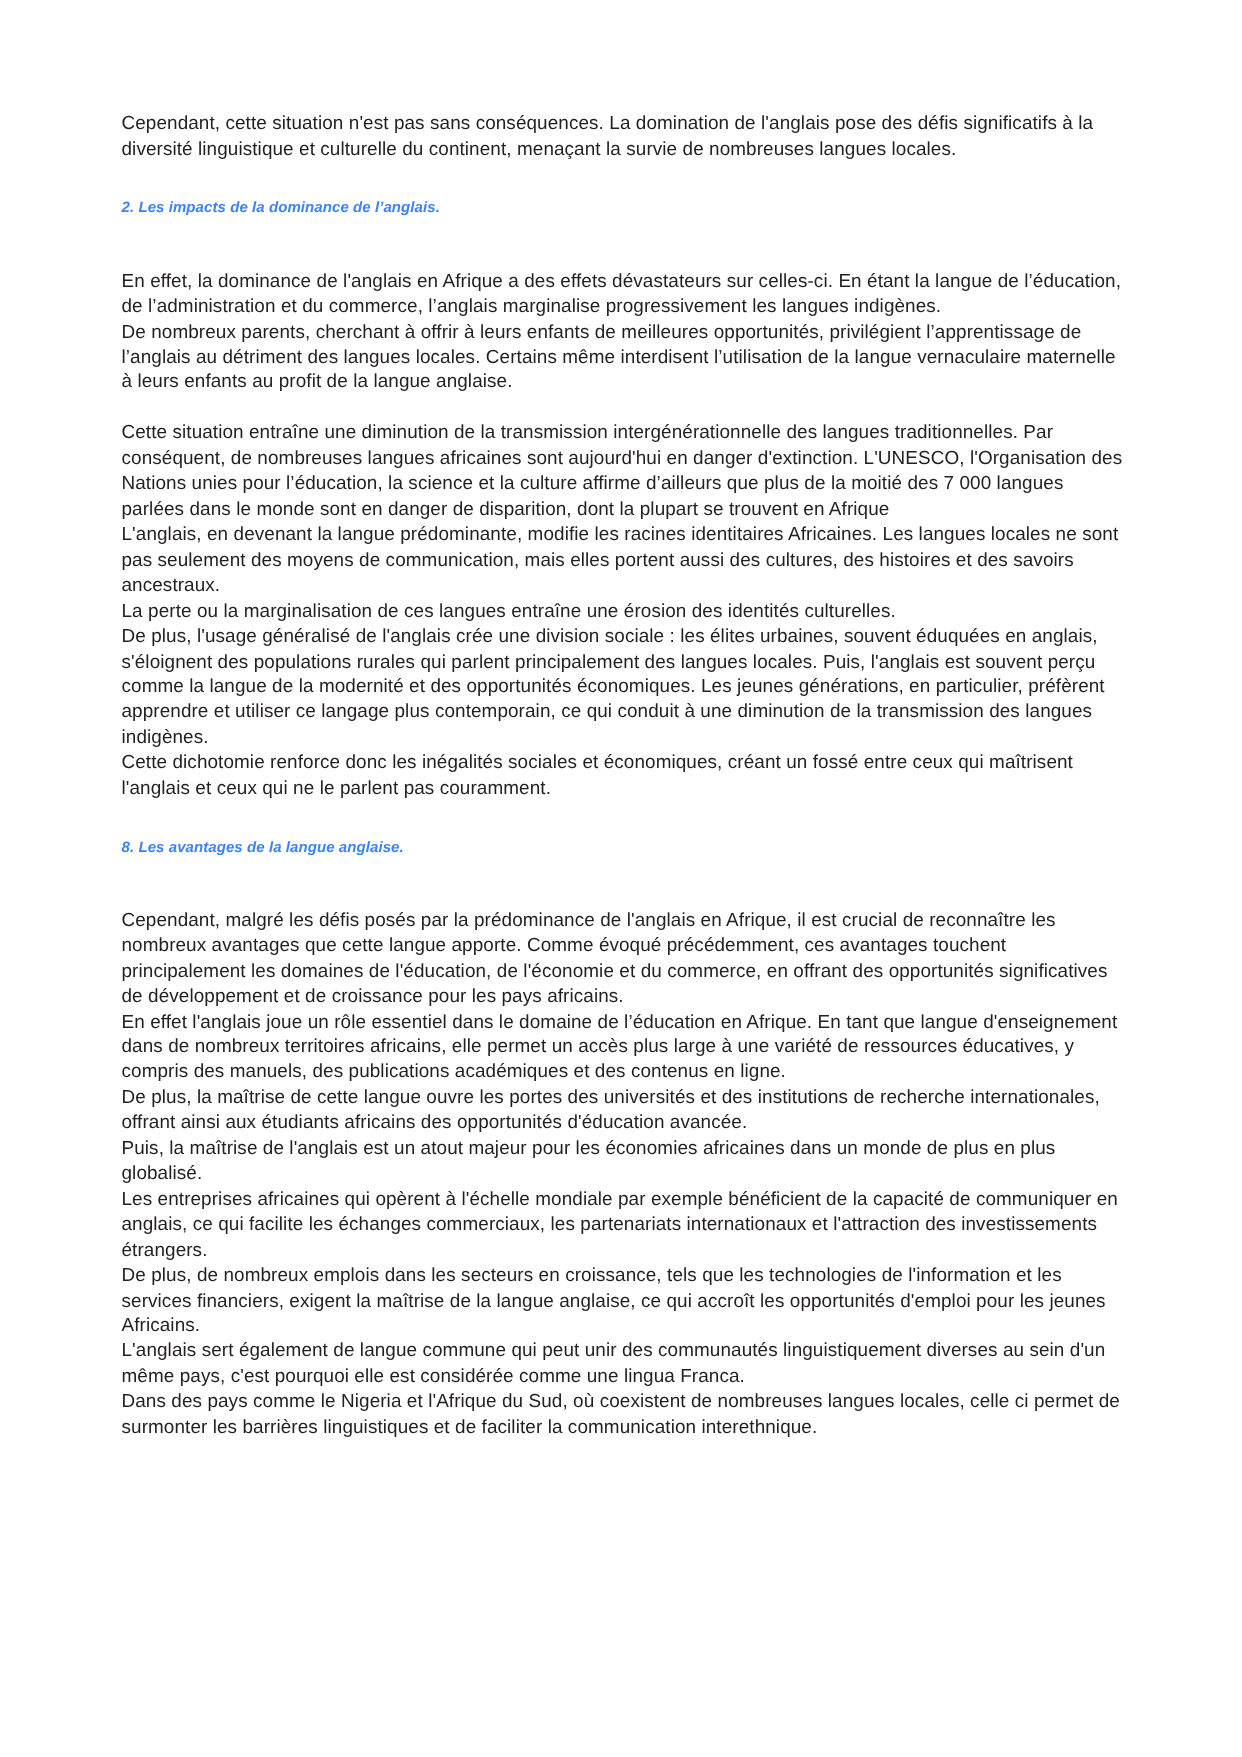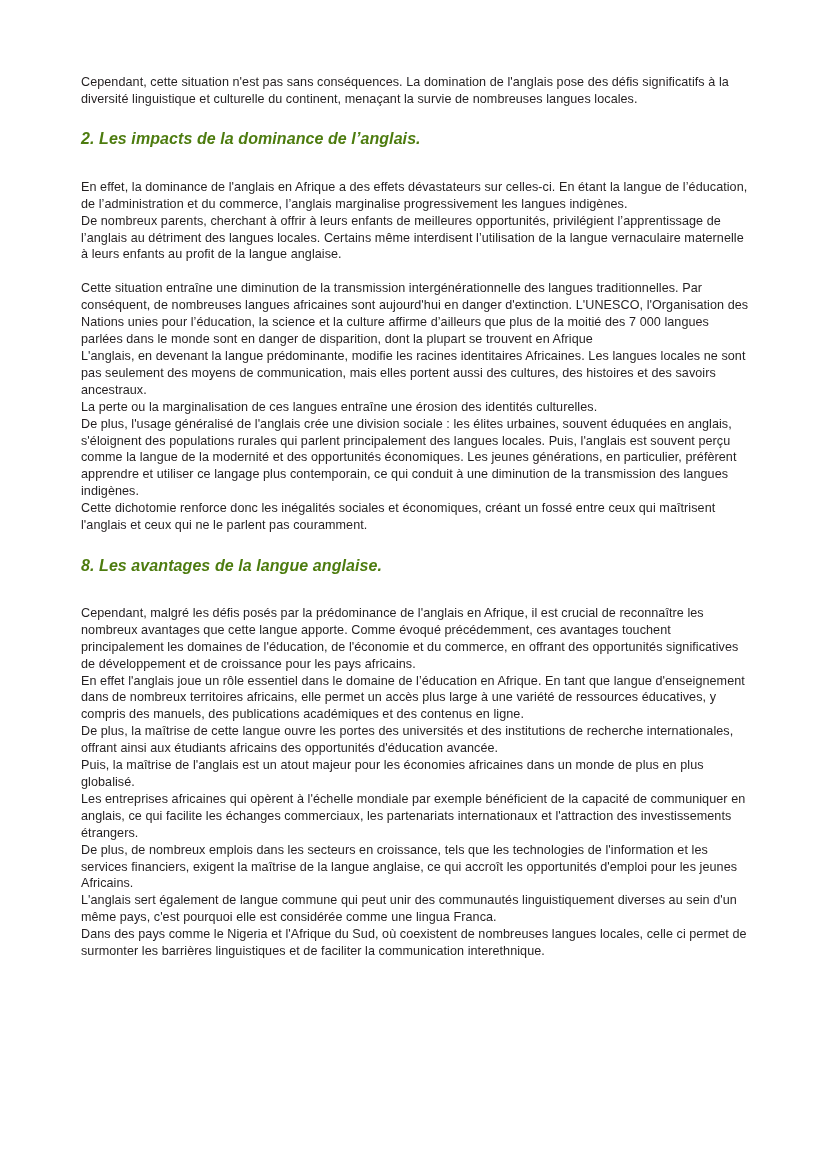"2. Les impacts de la" .heading { color: #4d7c0f -> #3b82f6; font-size: 16px -> 10px }
